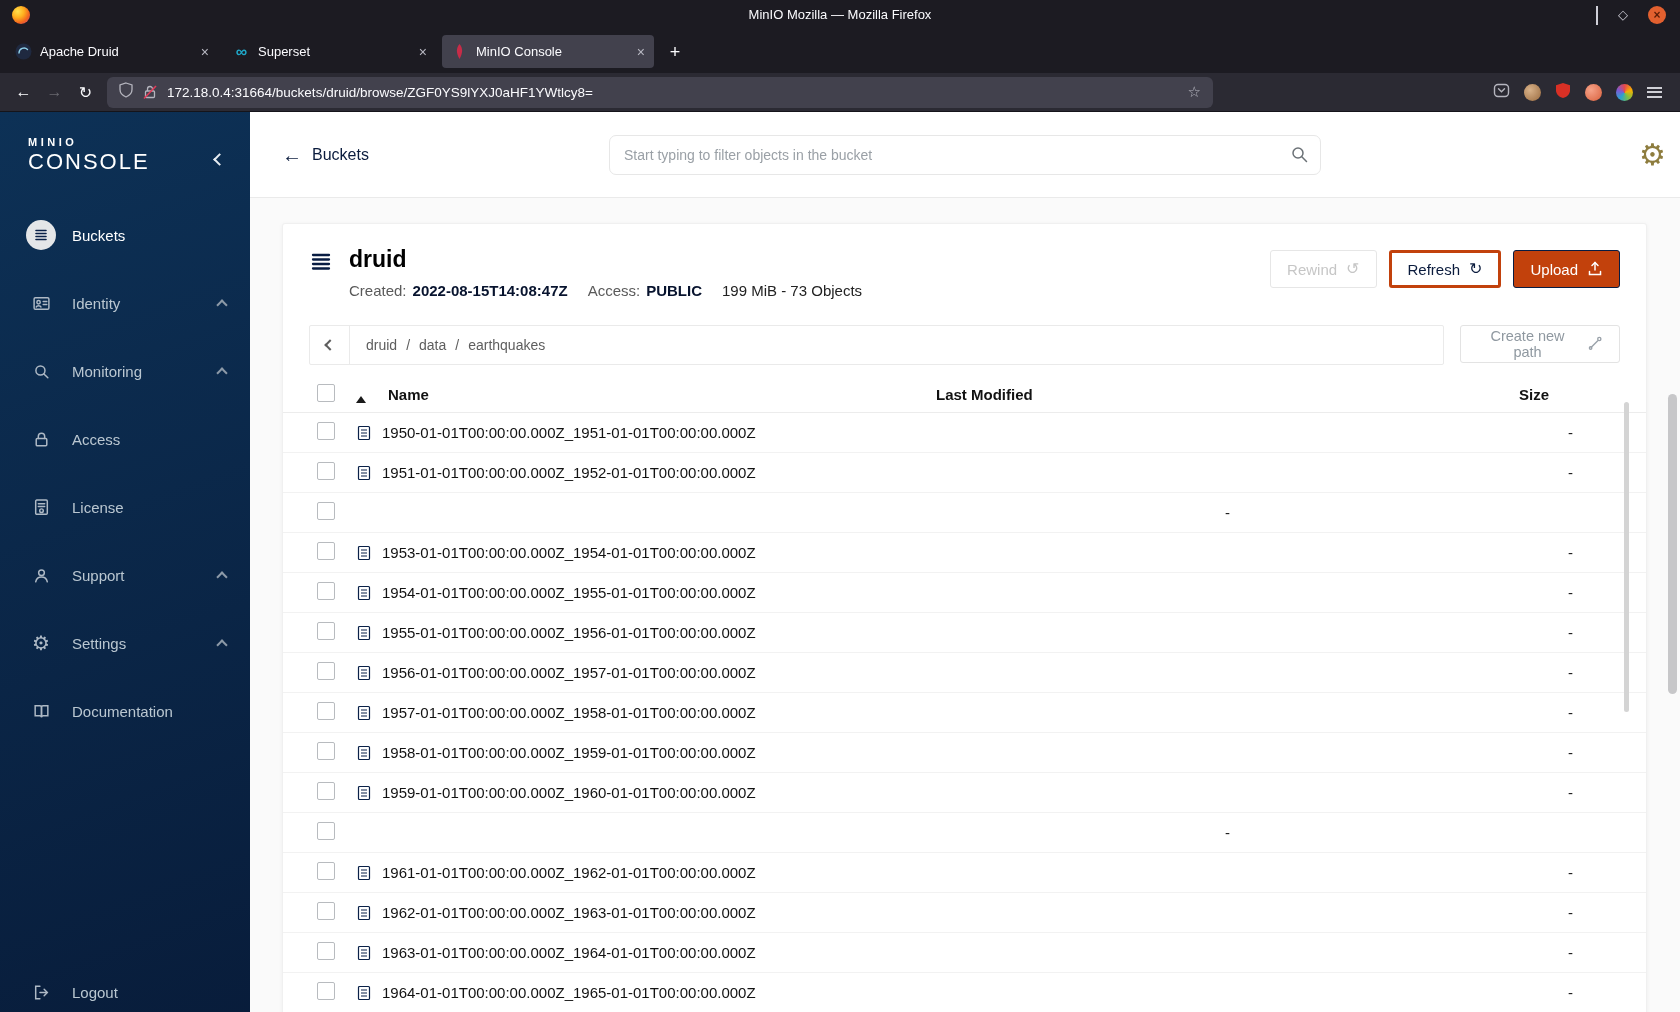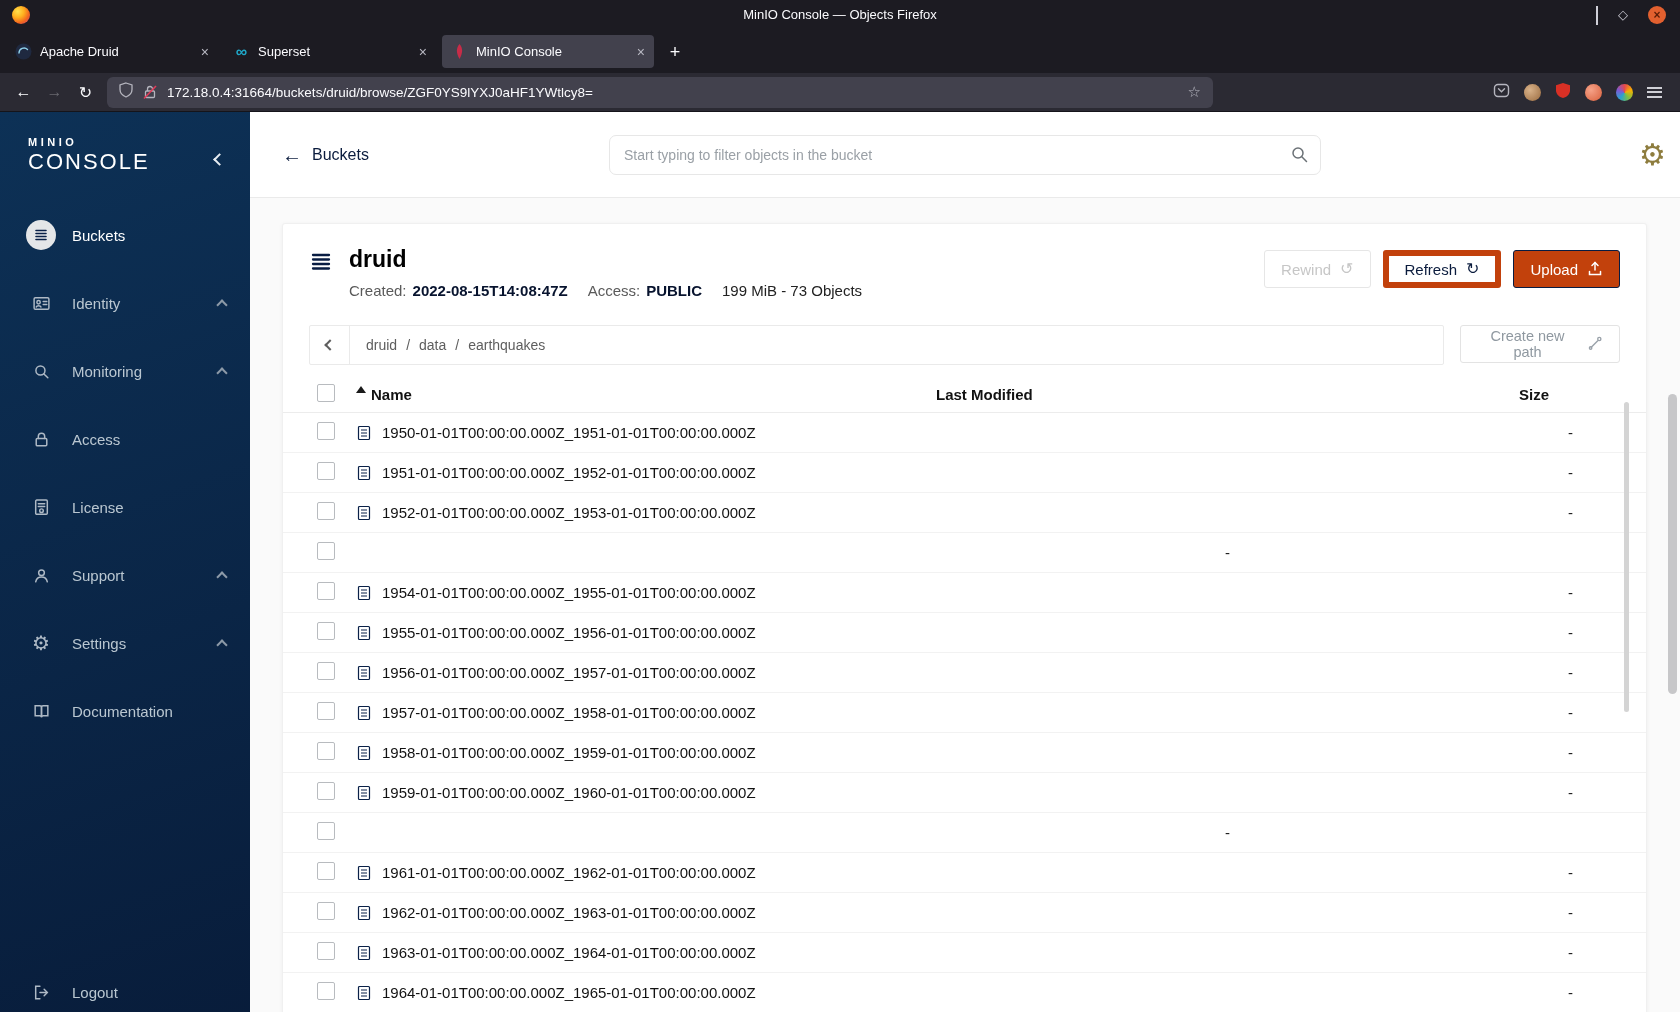"MinIO Console — Objects Firefox" div.win-title { text: Console — Objects -> Mozilla — Mozilla }
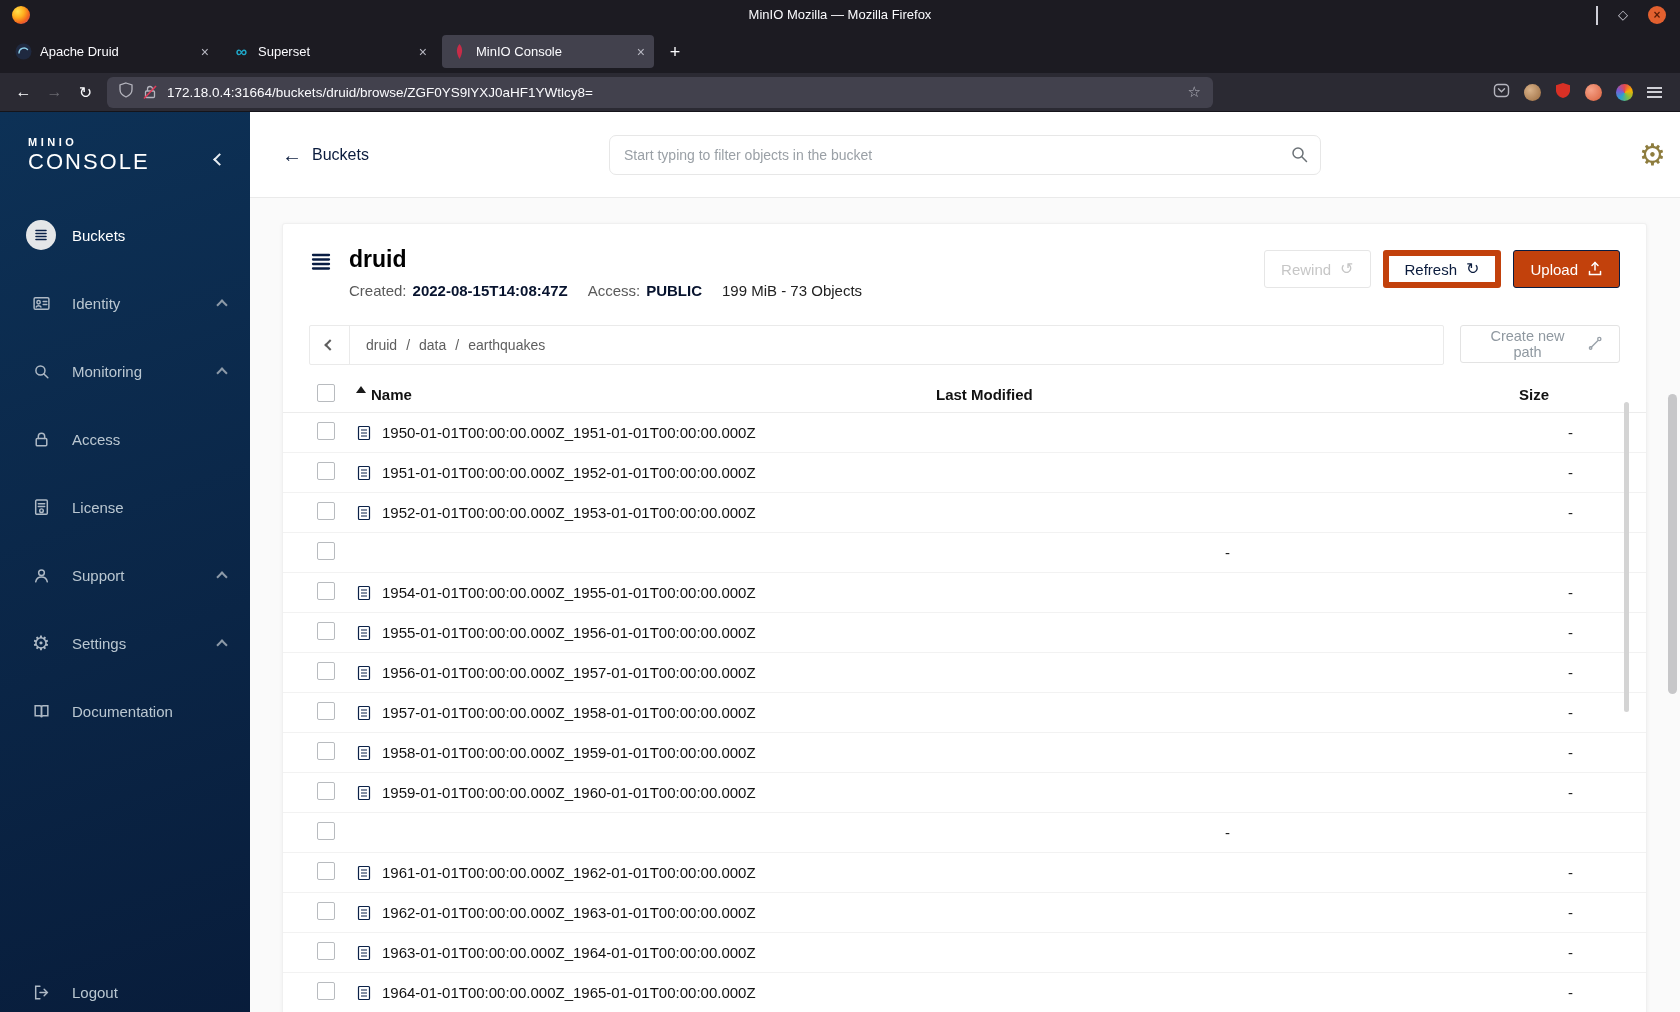"Refresh" .btn-outline { border: 6px solid #c2410c -> 3px solid #c2410c }
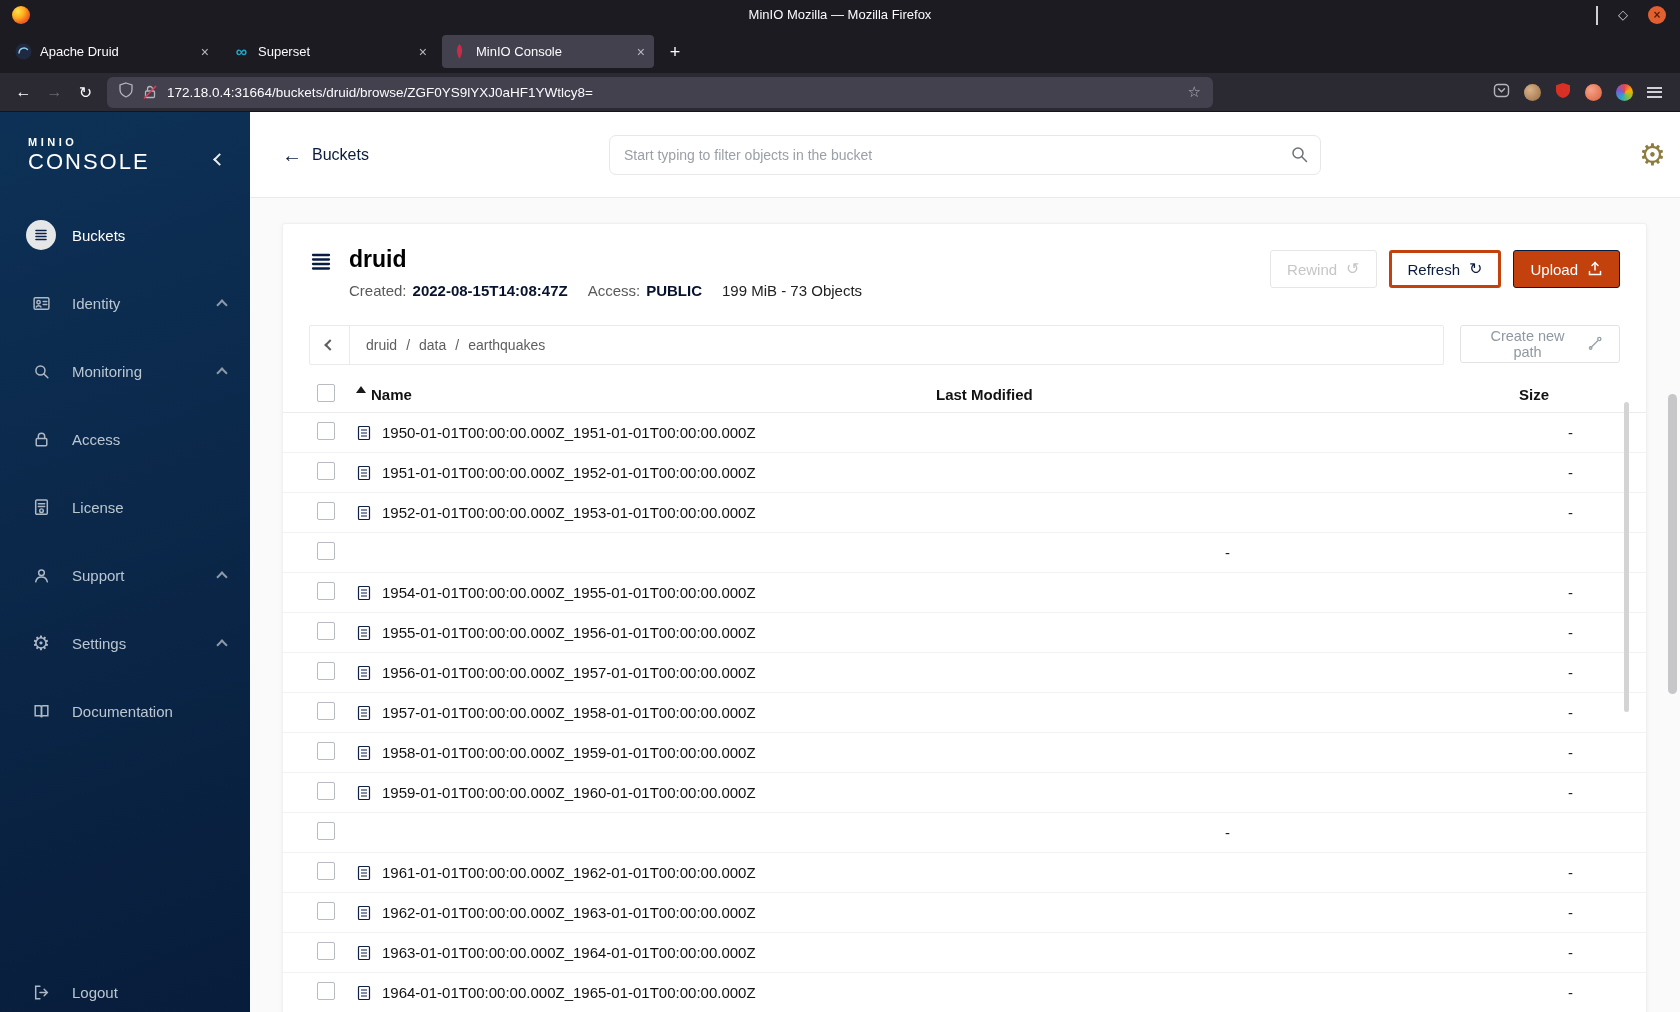"Name" .th-name { align-items: flex-start -> flex-end; gap: 5px -> 22px }
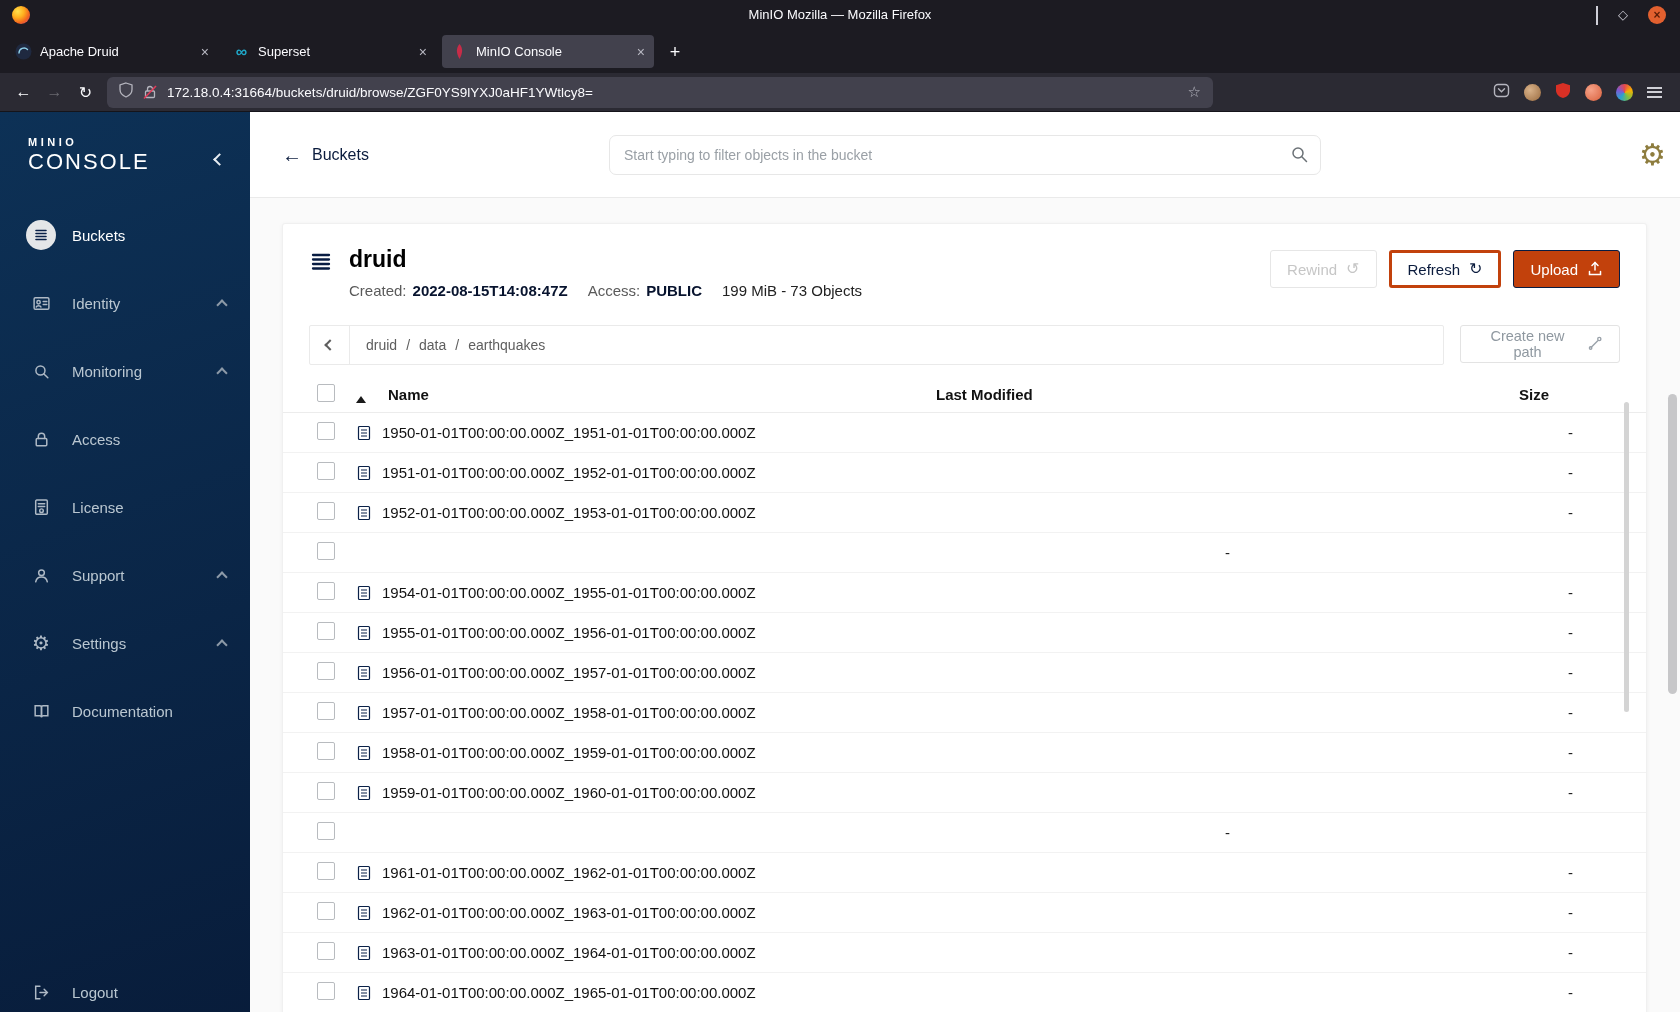"1952-01-01T00:00:00.000Z_1953-01-01T00:0" div.c-name { html: <div> <span> <svg> <rect></rect> <line></line> <line></line> <line></line> </svg> </span> <span>1952-01-01T00:00:00.000Z_1953-01-01T00:00:00.000Z</span> </div> -> none }
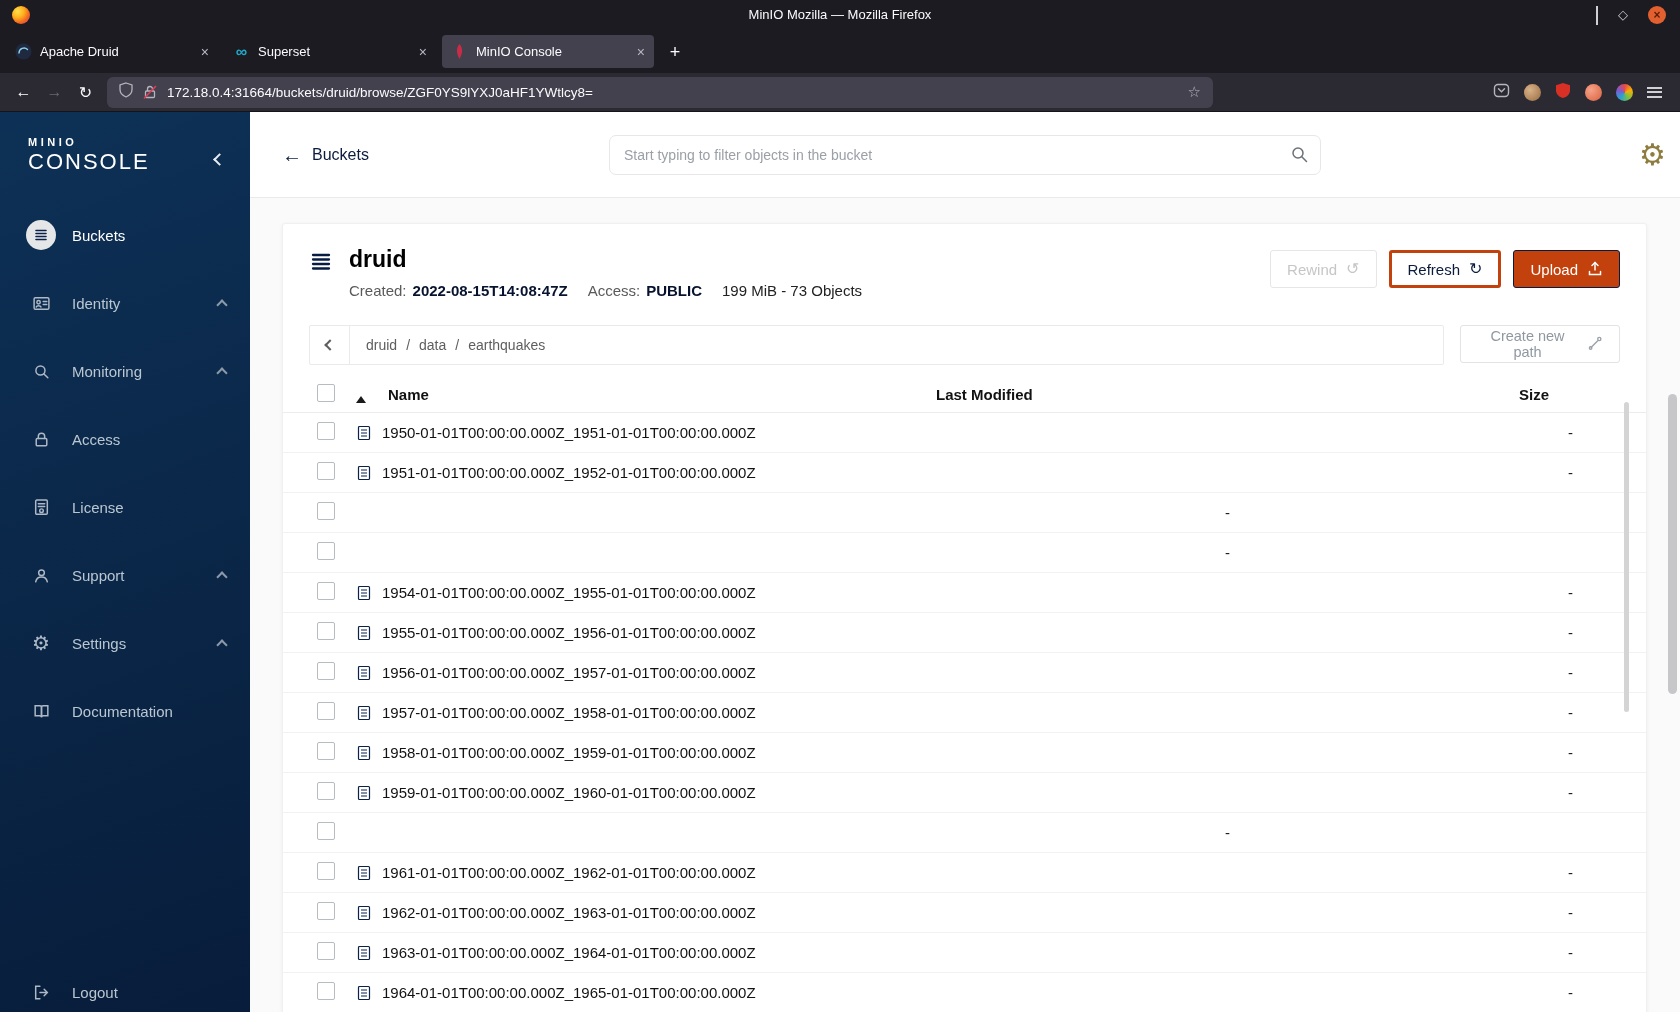"1953-01-01T00:00:00.000Z_1954-01-01T00:0" div.c-name { html: none -> <div> <span> <svg> <rect></rect> <line></line> <line></line> <line></line> </svg> </span> <span>1953-01-01T00:00:00.000Z_1954-01-01T00:00:00.000Z</span> </div> }
